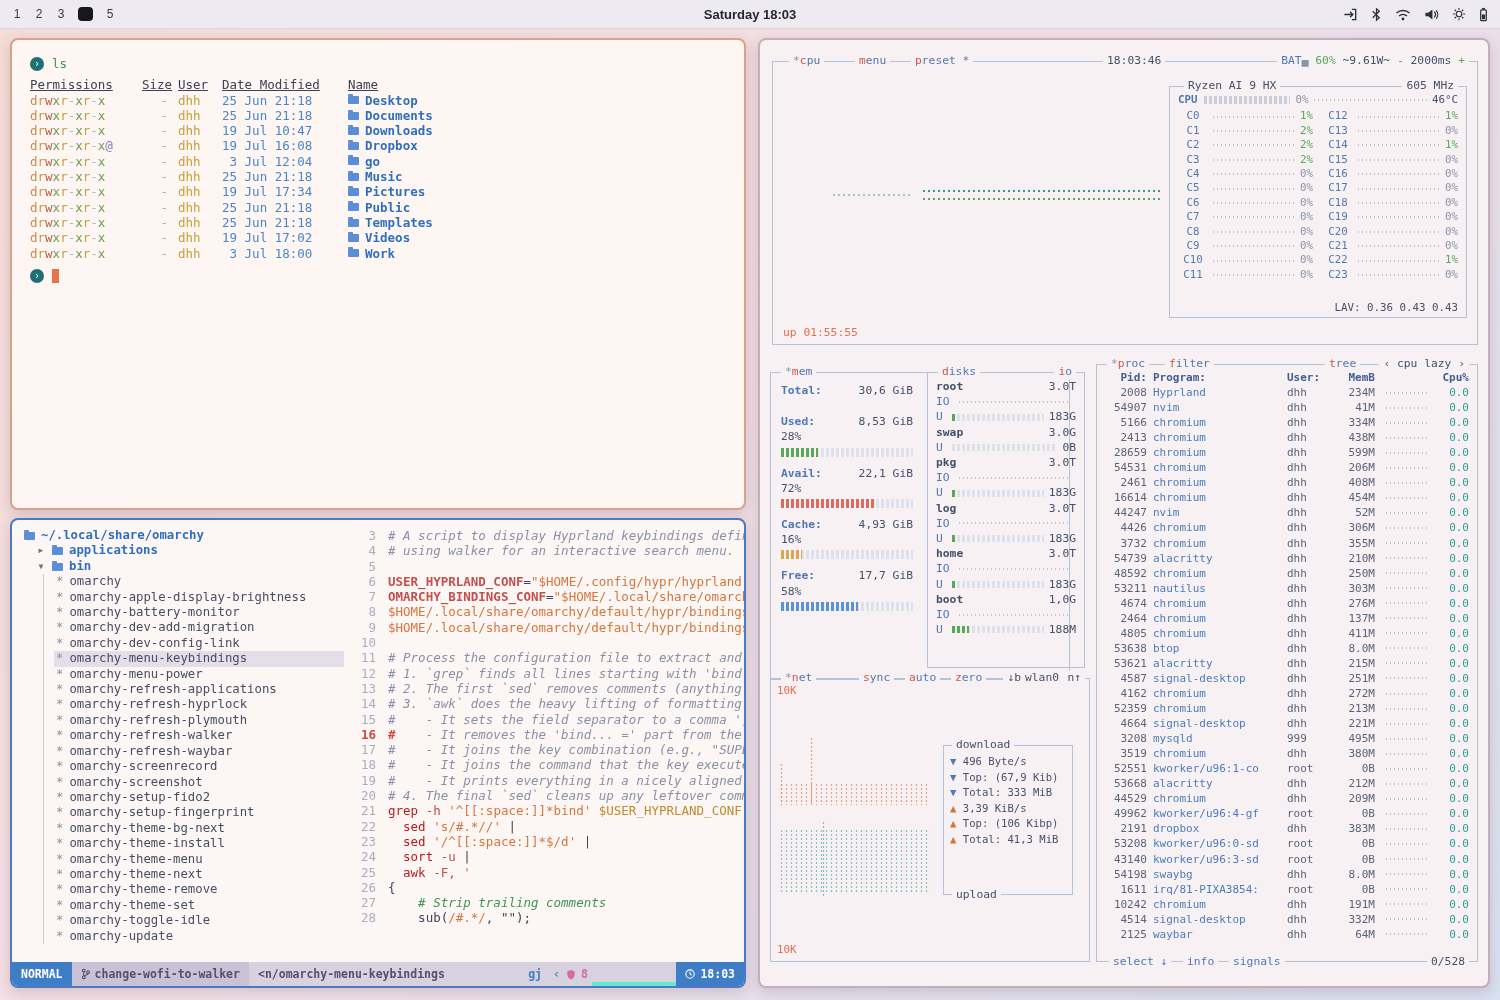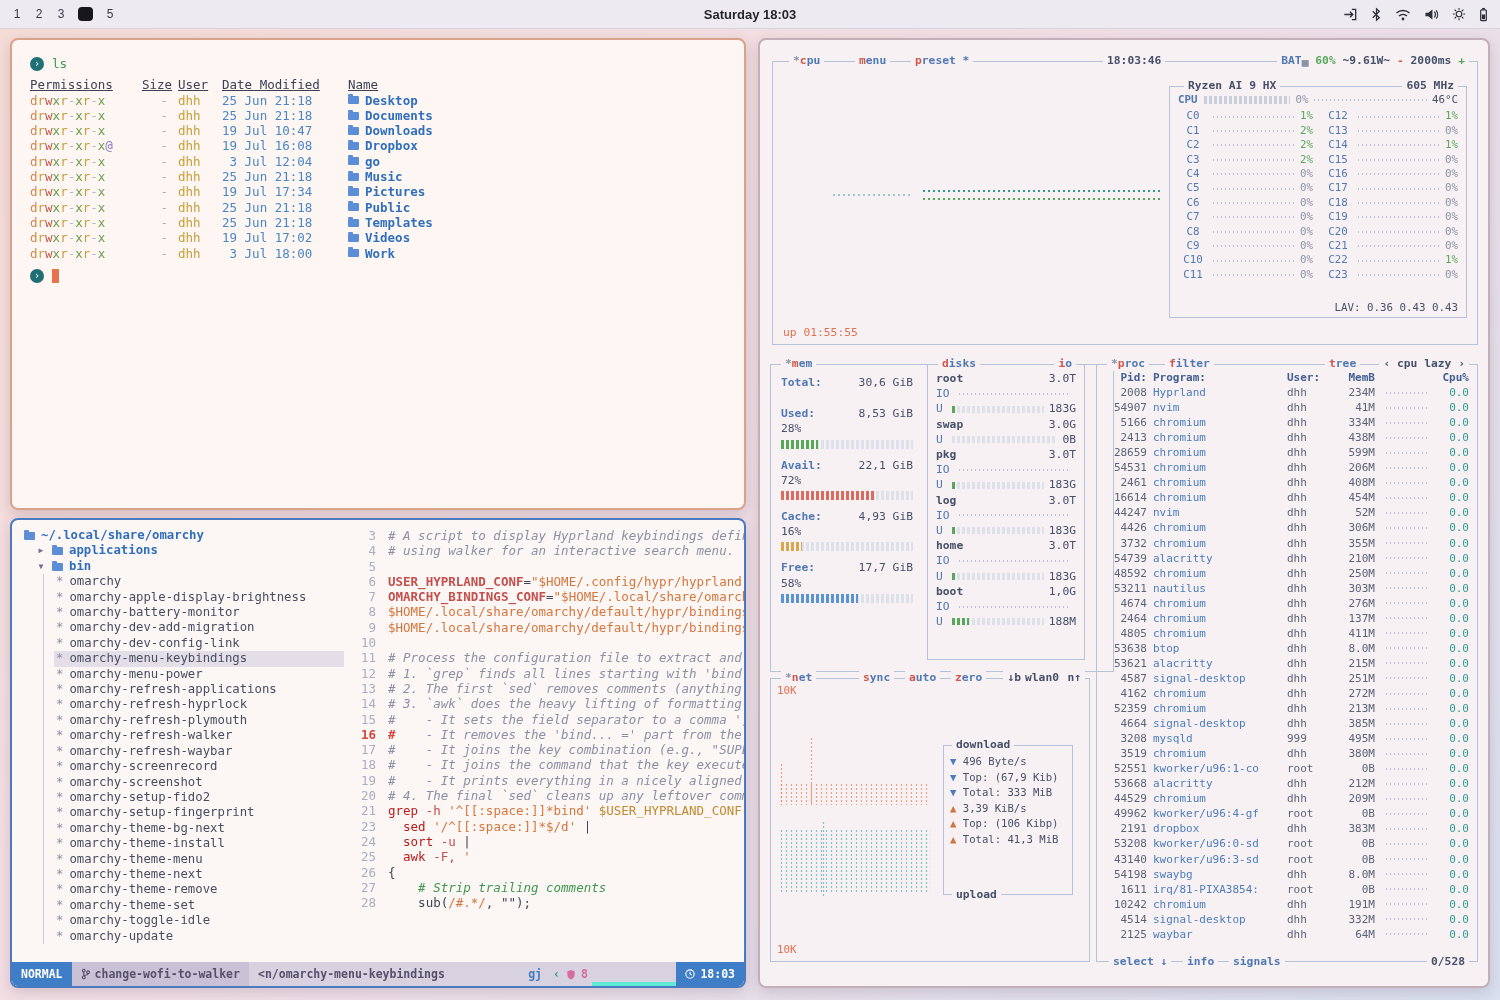"*cpu" .chip { font-weight: bold -> normal }
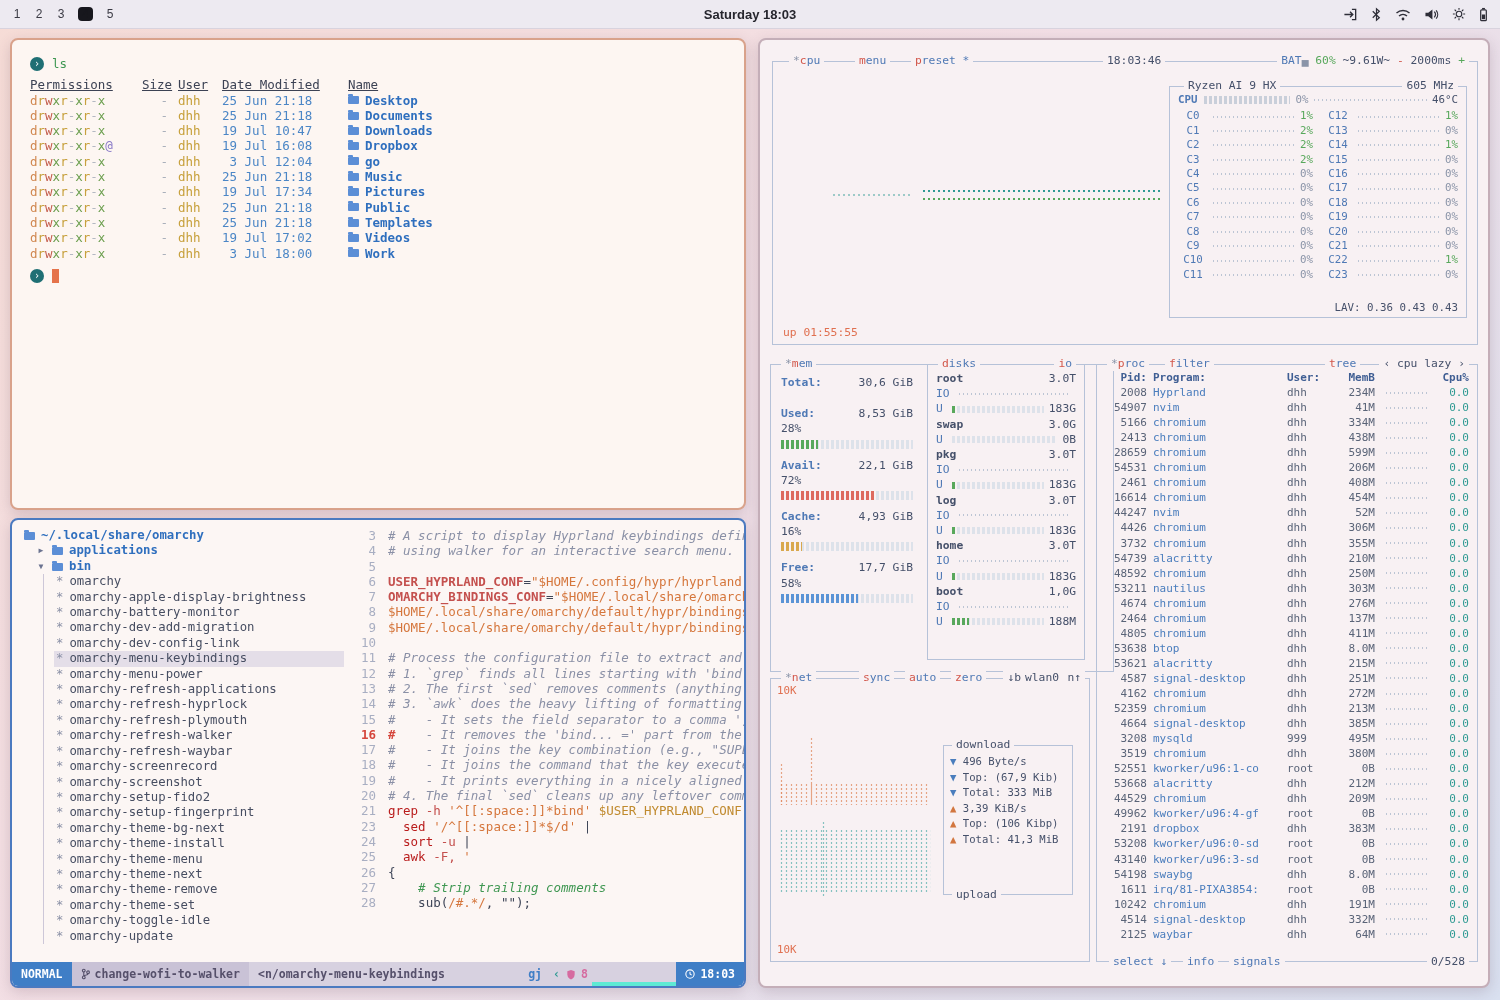"*mem" .mempane { top: 324px -> 332px; width: 344px -> 300px }
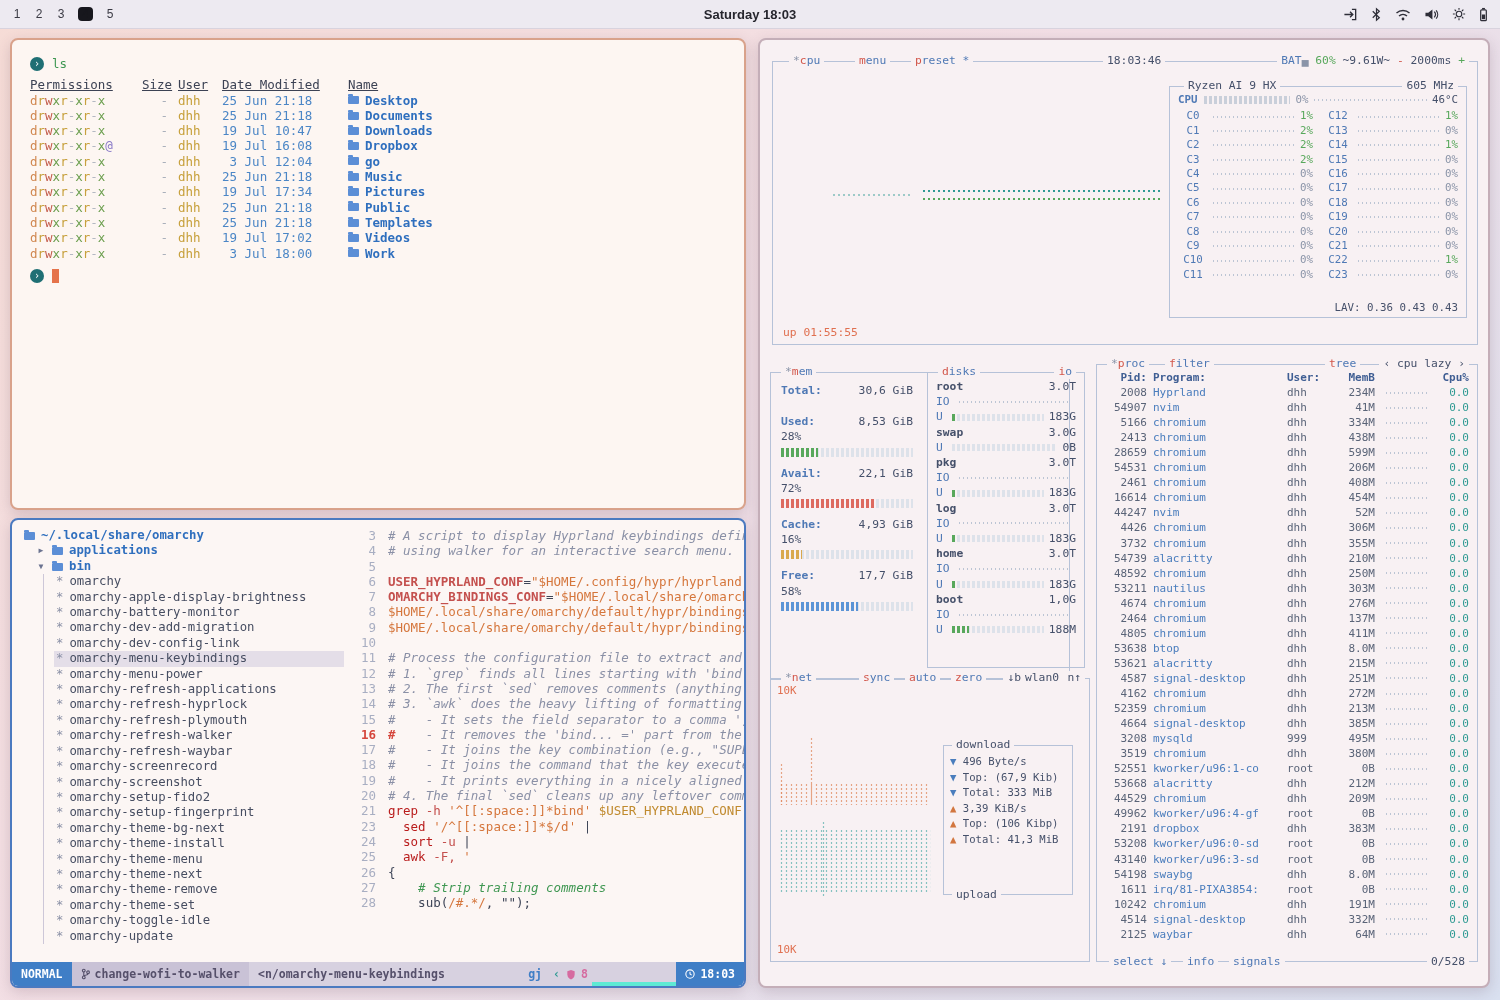"385M" span.pmem { text: 385M -> 221M }
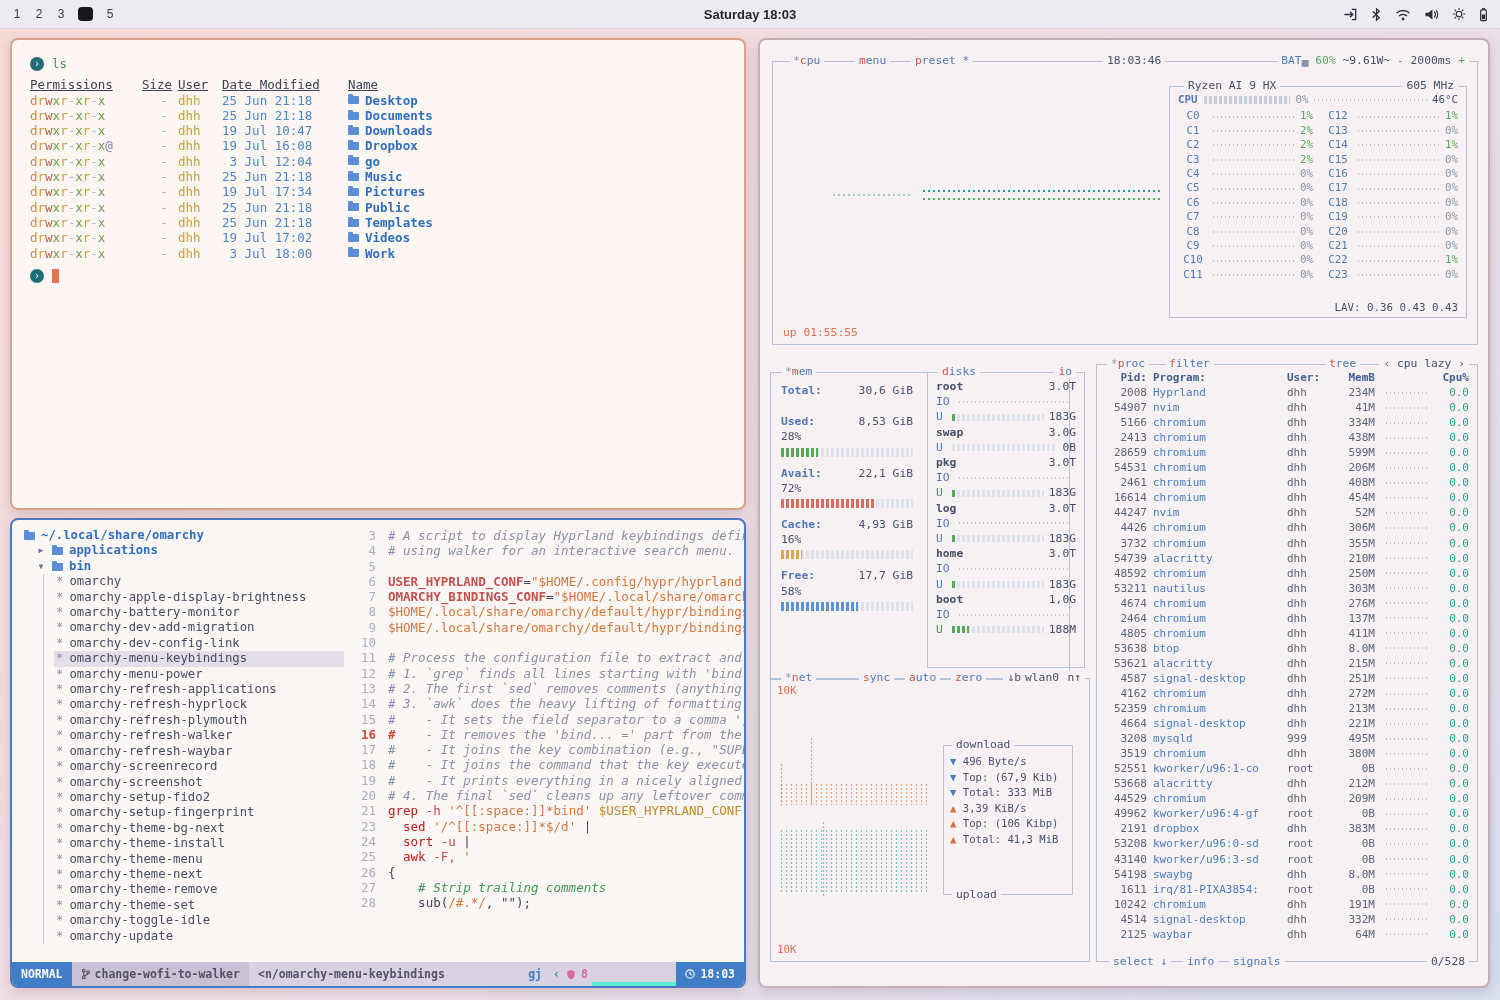"22" div.cline { html: none -> <div><span>22</span><span><i> </i><i>sed</i><i> </i><i>'s/#.*//'</i><i> |</i></span></div> }
